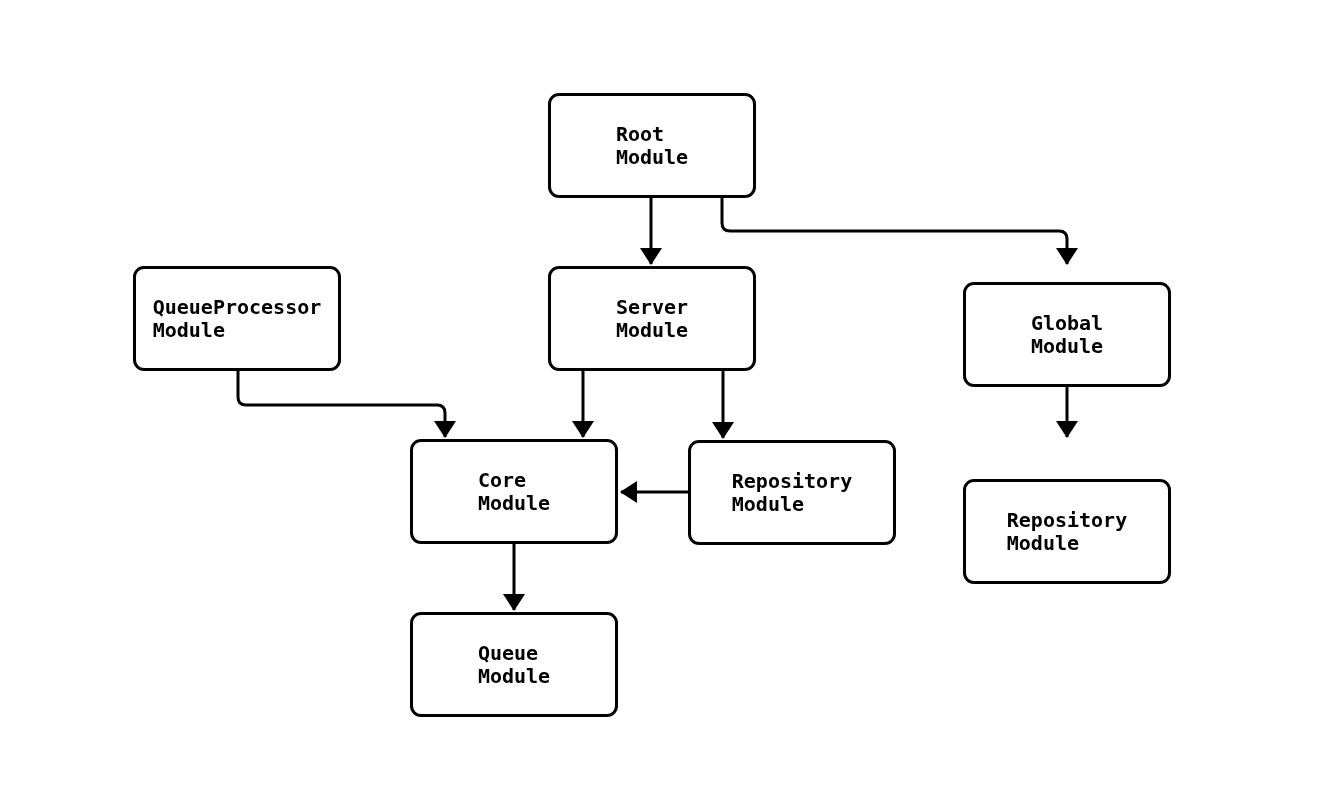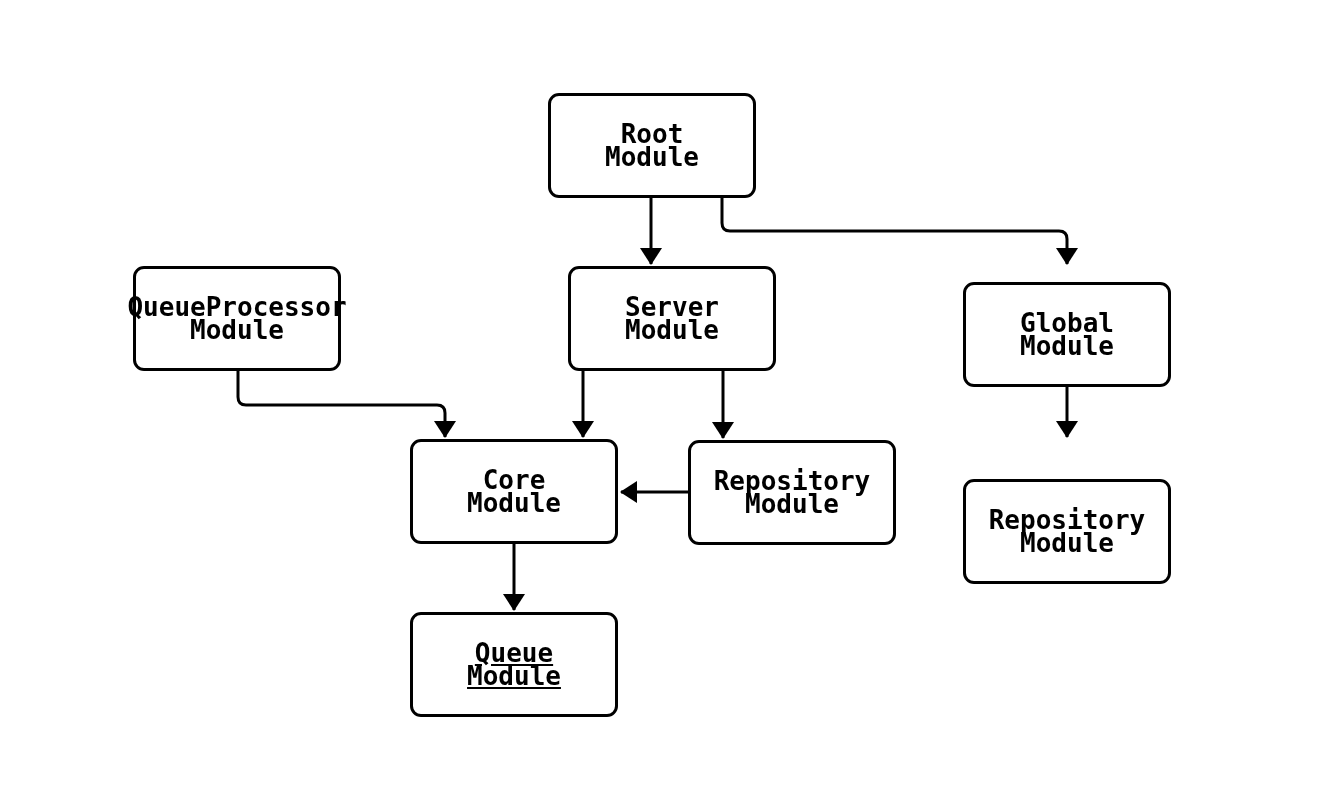"Root" .node .label { font-size: 26px -> 20px; text-align: center -> left }
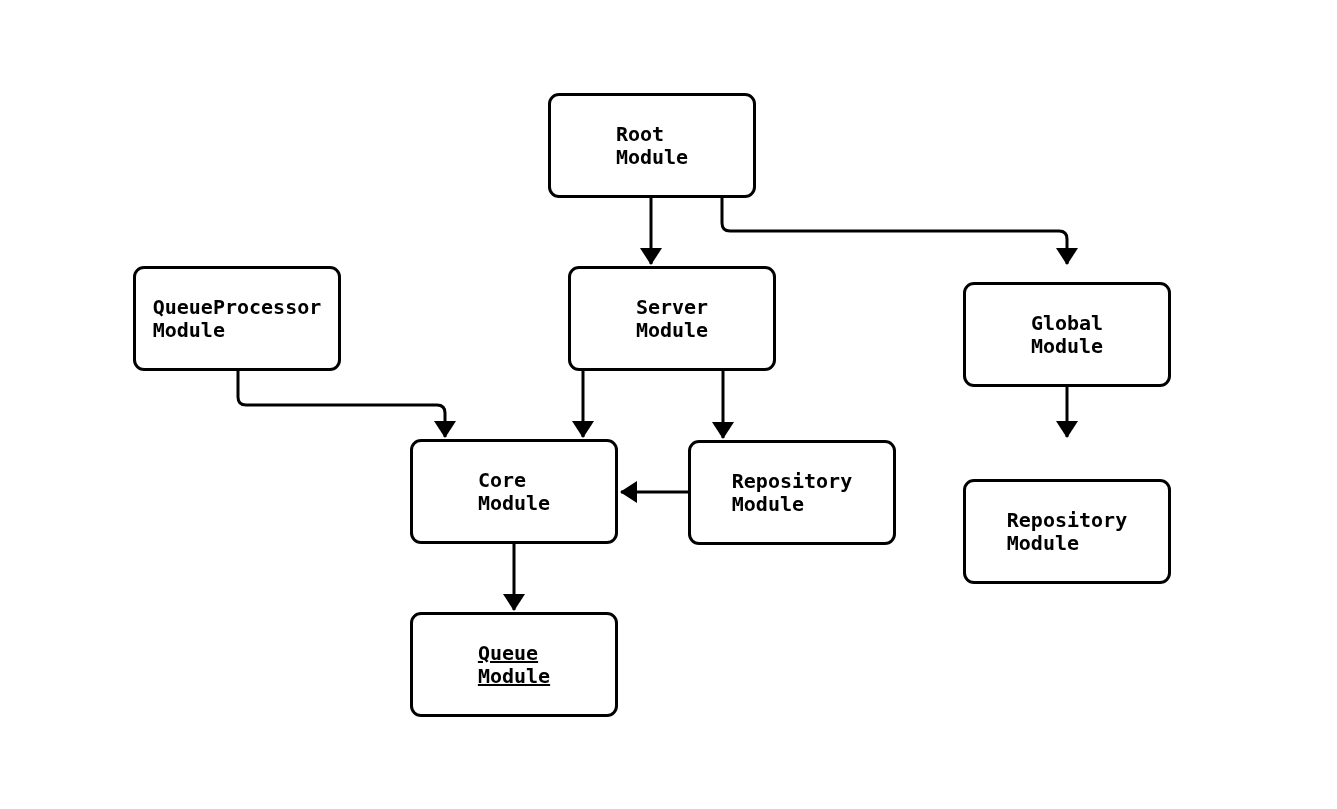"Server" .n-server { margin-left: 20px -> none }
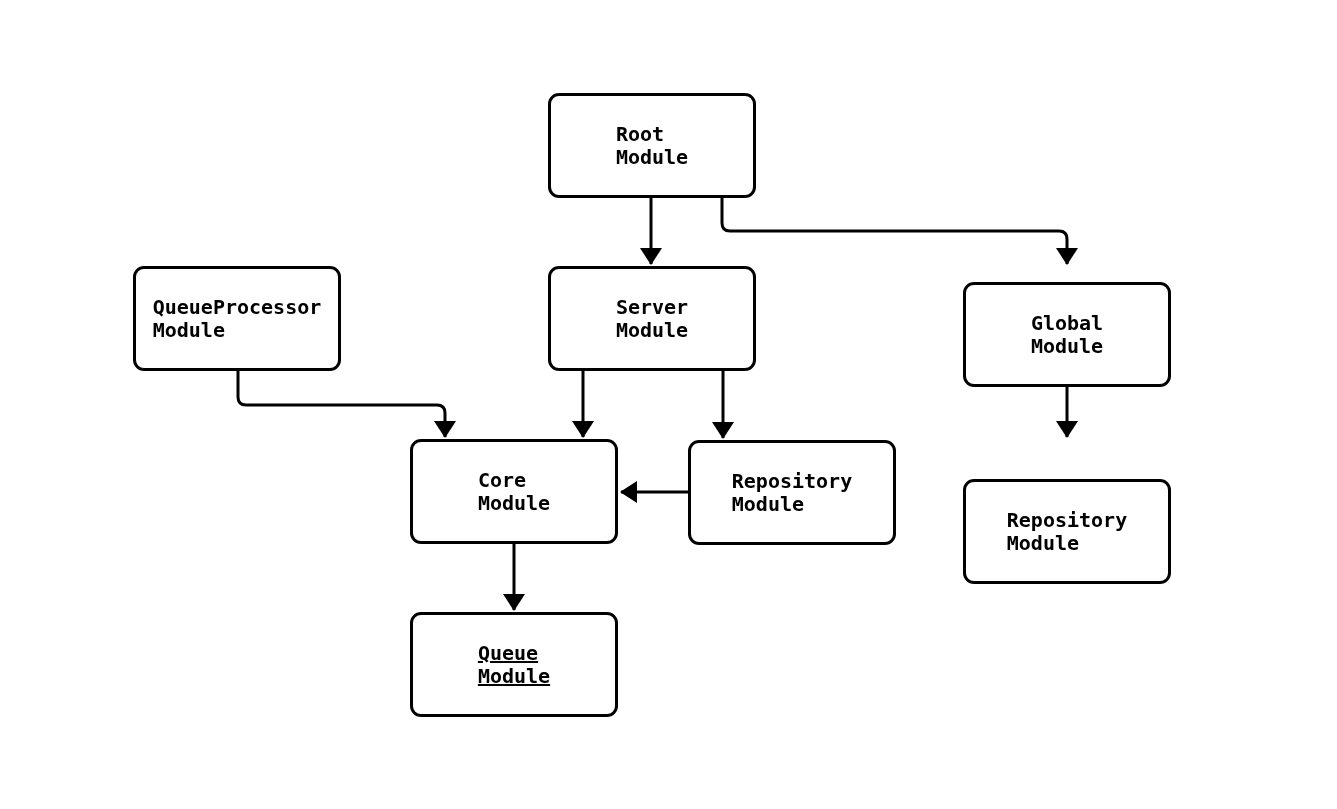"Queue" .n-queue { text-decoration: underline -> none }
